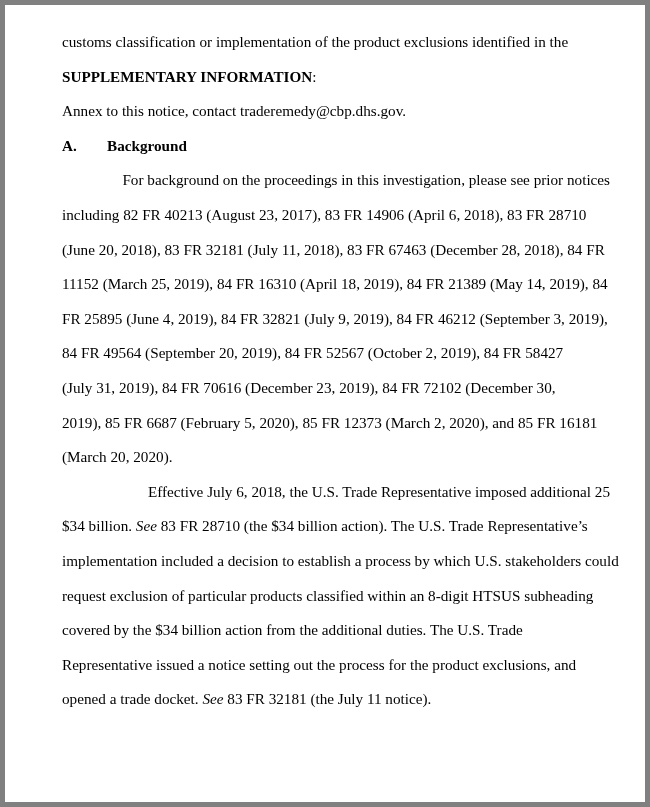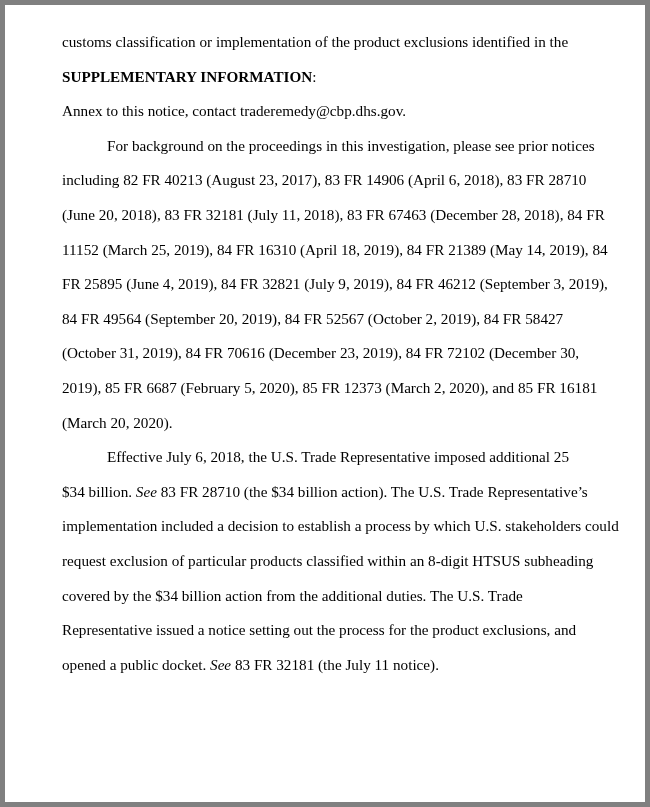"A. Background" div.line { html: none -> <div> <span>A.</span><span>Background</span> </div> }
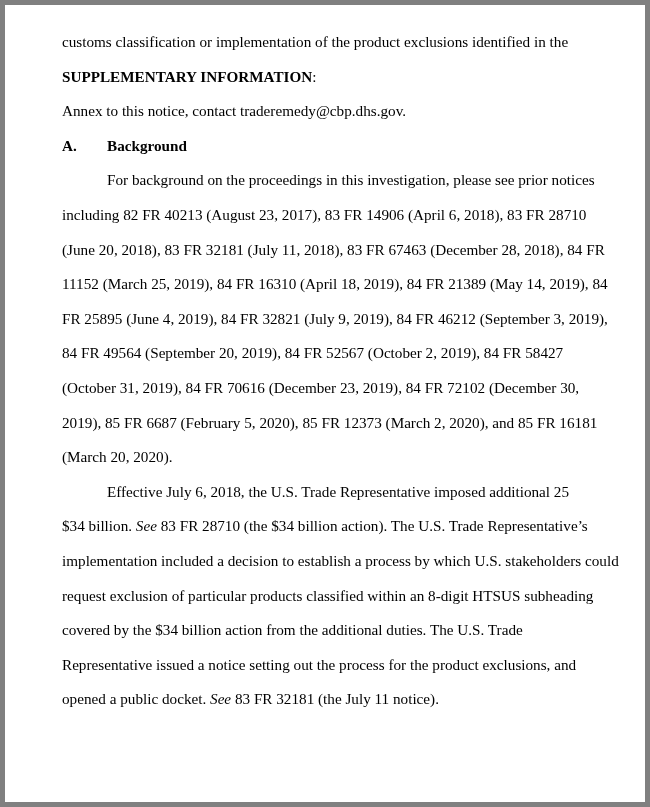"For background on the proceedings" .indent { text-align: none -> right }
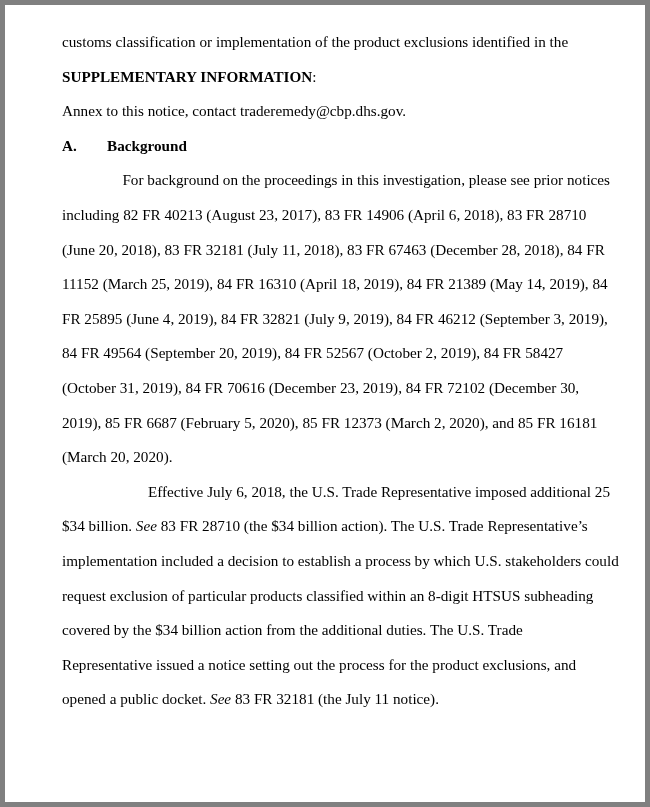"(October 31, 2019), 84 FR" div.line { text: October -> July }
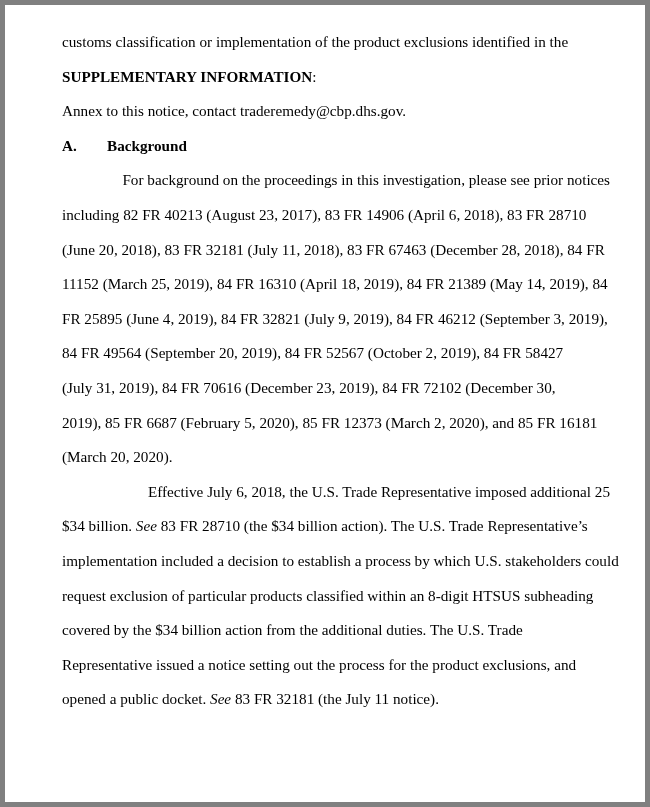"opened a public docket." span { text: public -> trade }
